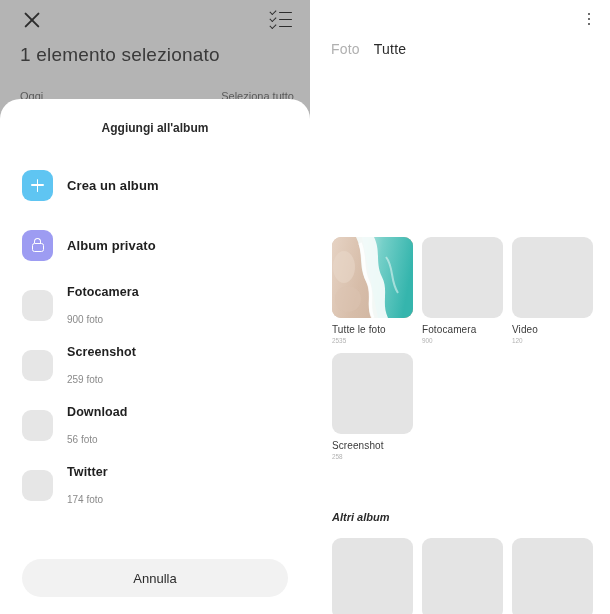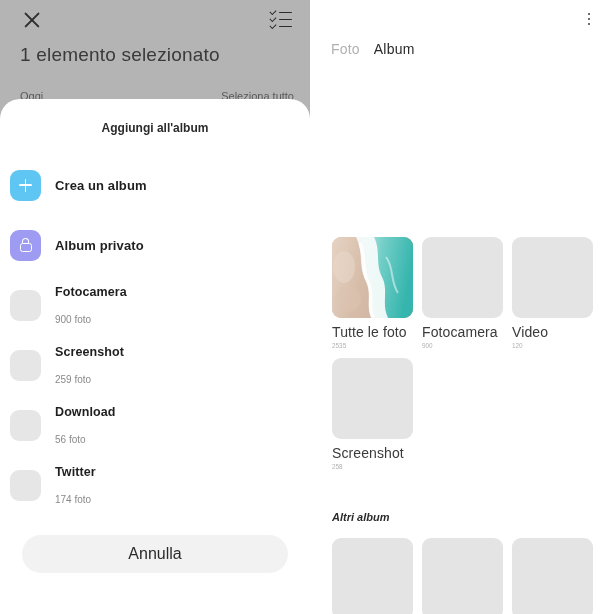"Album" span.tab { text: Album -> Tutte }
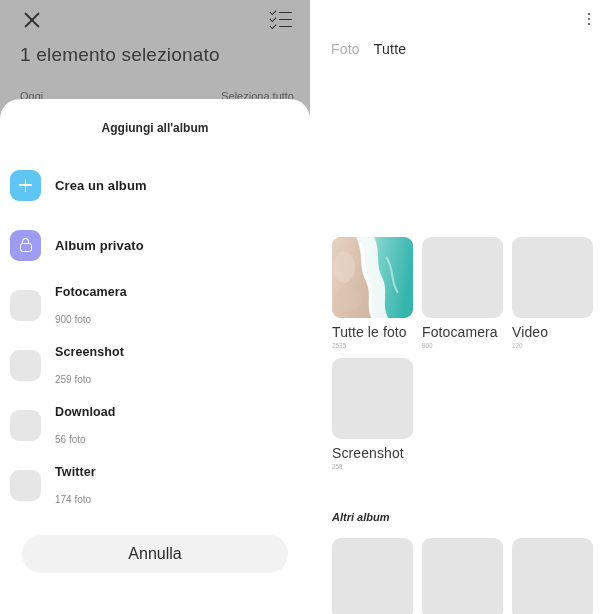"Crea un album" .sheet-row { padding-left: 10px -> 22px }
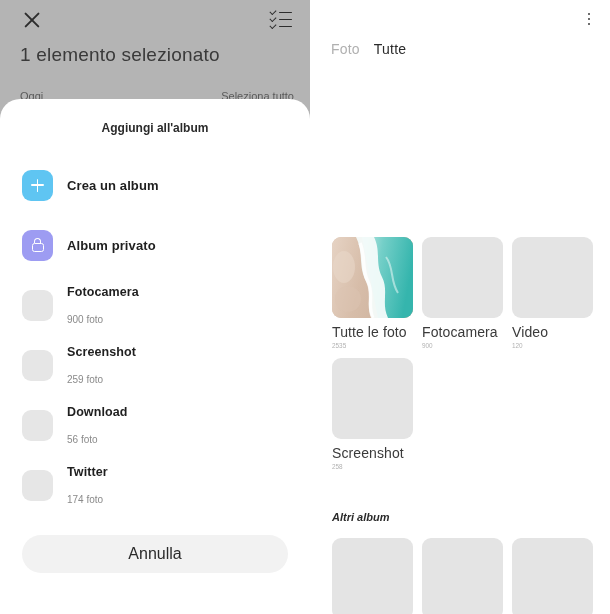"Tutte le foto" .album-name { font-size: 14px -> 10px }
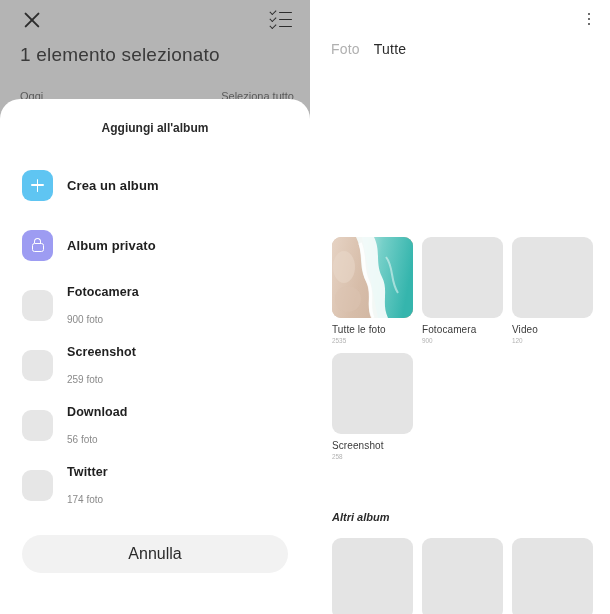"Annulla" .cancel-btn { font-size: 16px -> 13px; top: 436px -> 460px }
